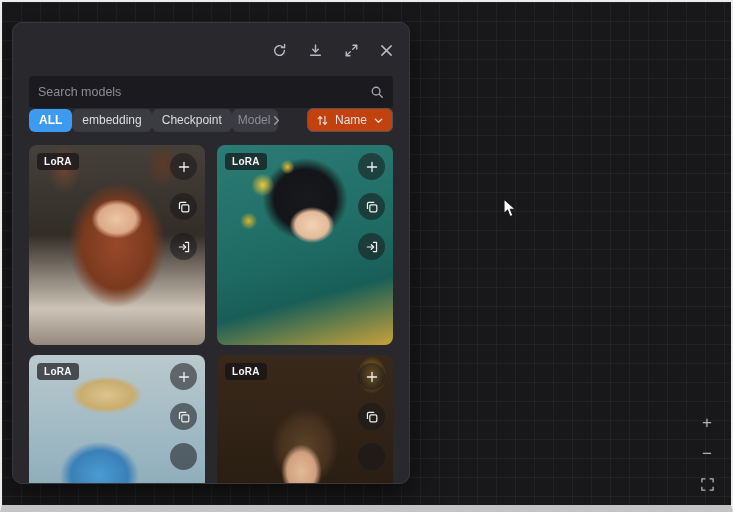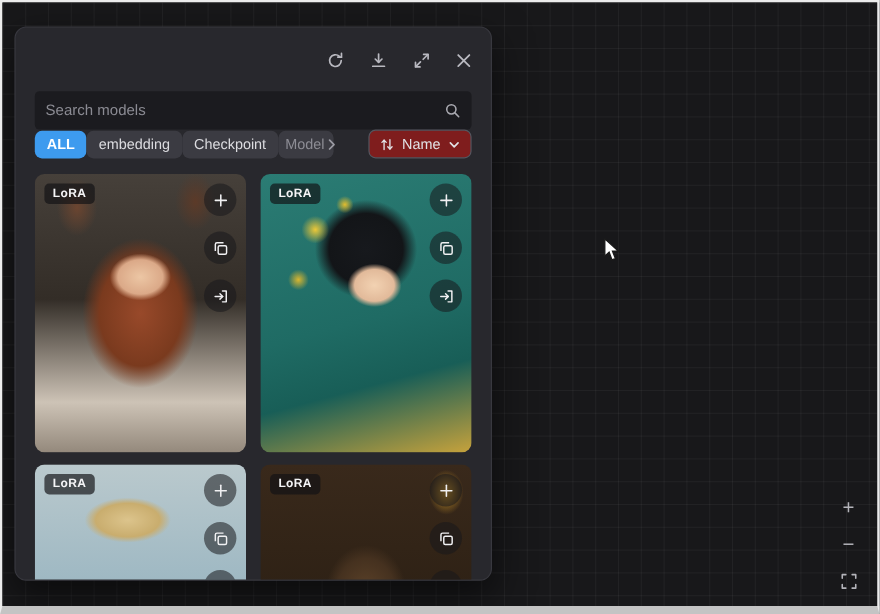"Name" .sort { background: #7f1d1d -> #c2410c }
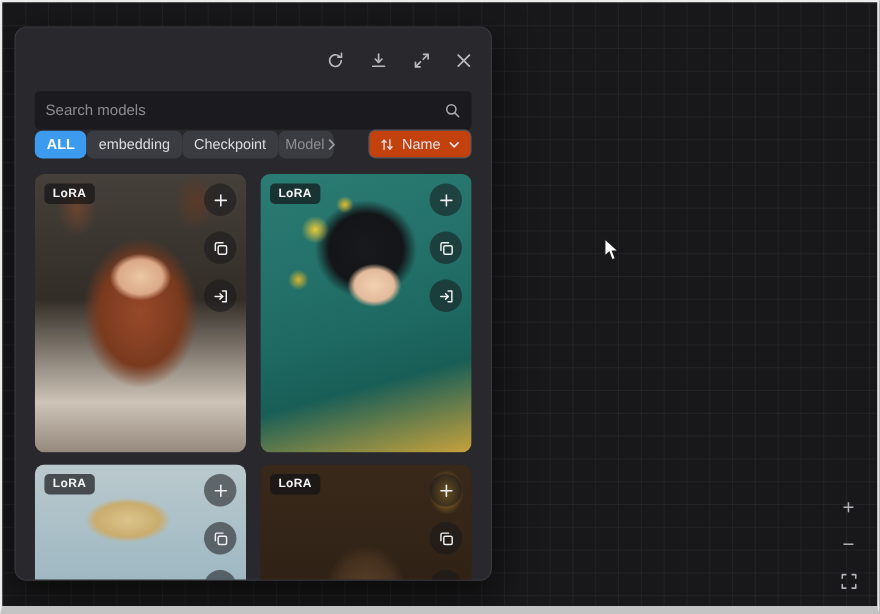"LoRA" .card { height: 232px -> 200px }
